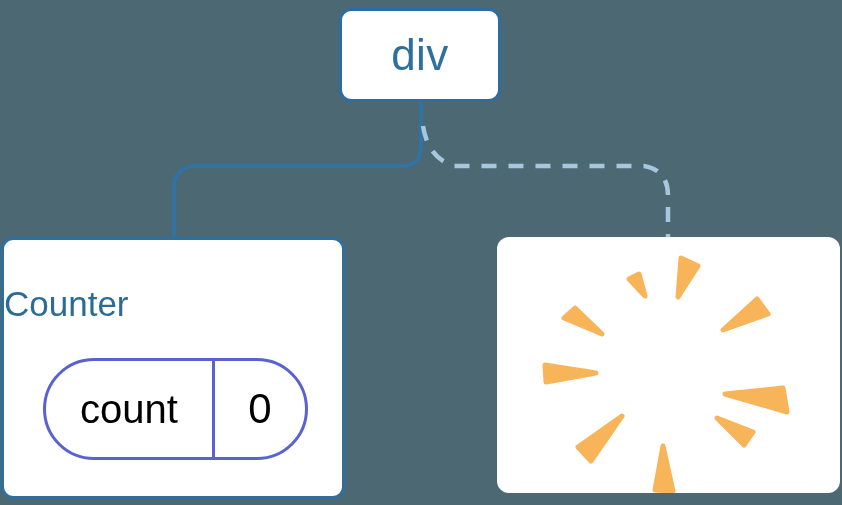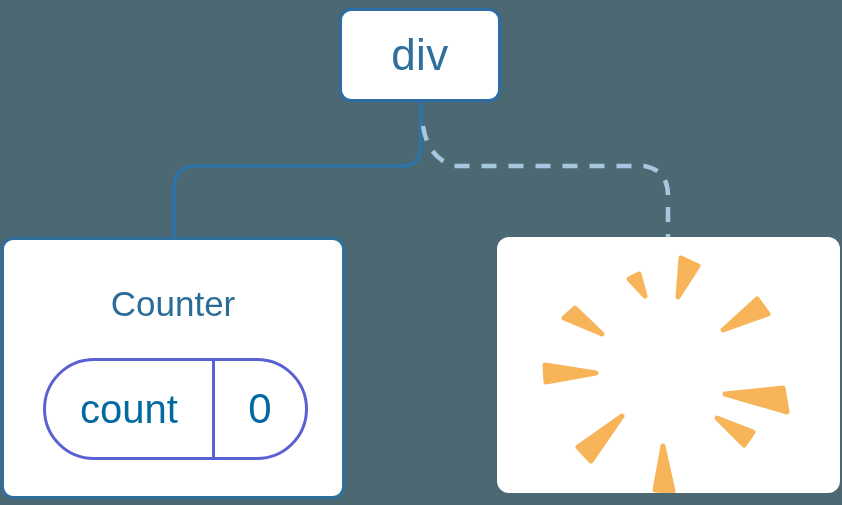"Counter" .card-counter .title { text-align: center -> left }
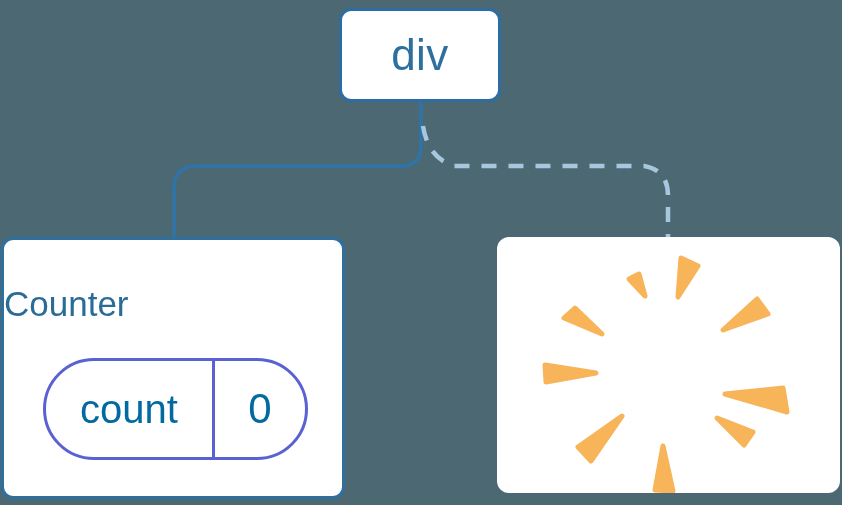"count" .state-pill { color: #0369a1 -> #000000 }
